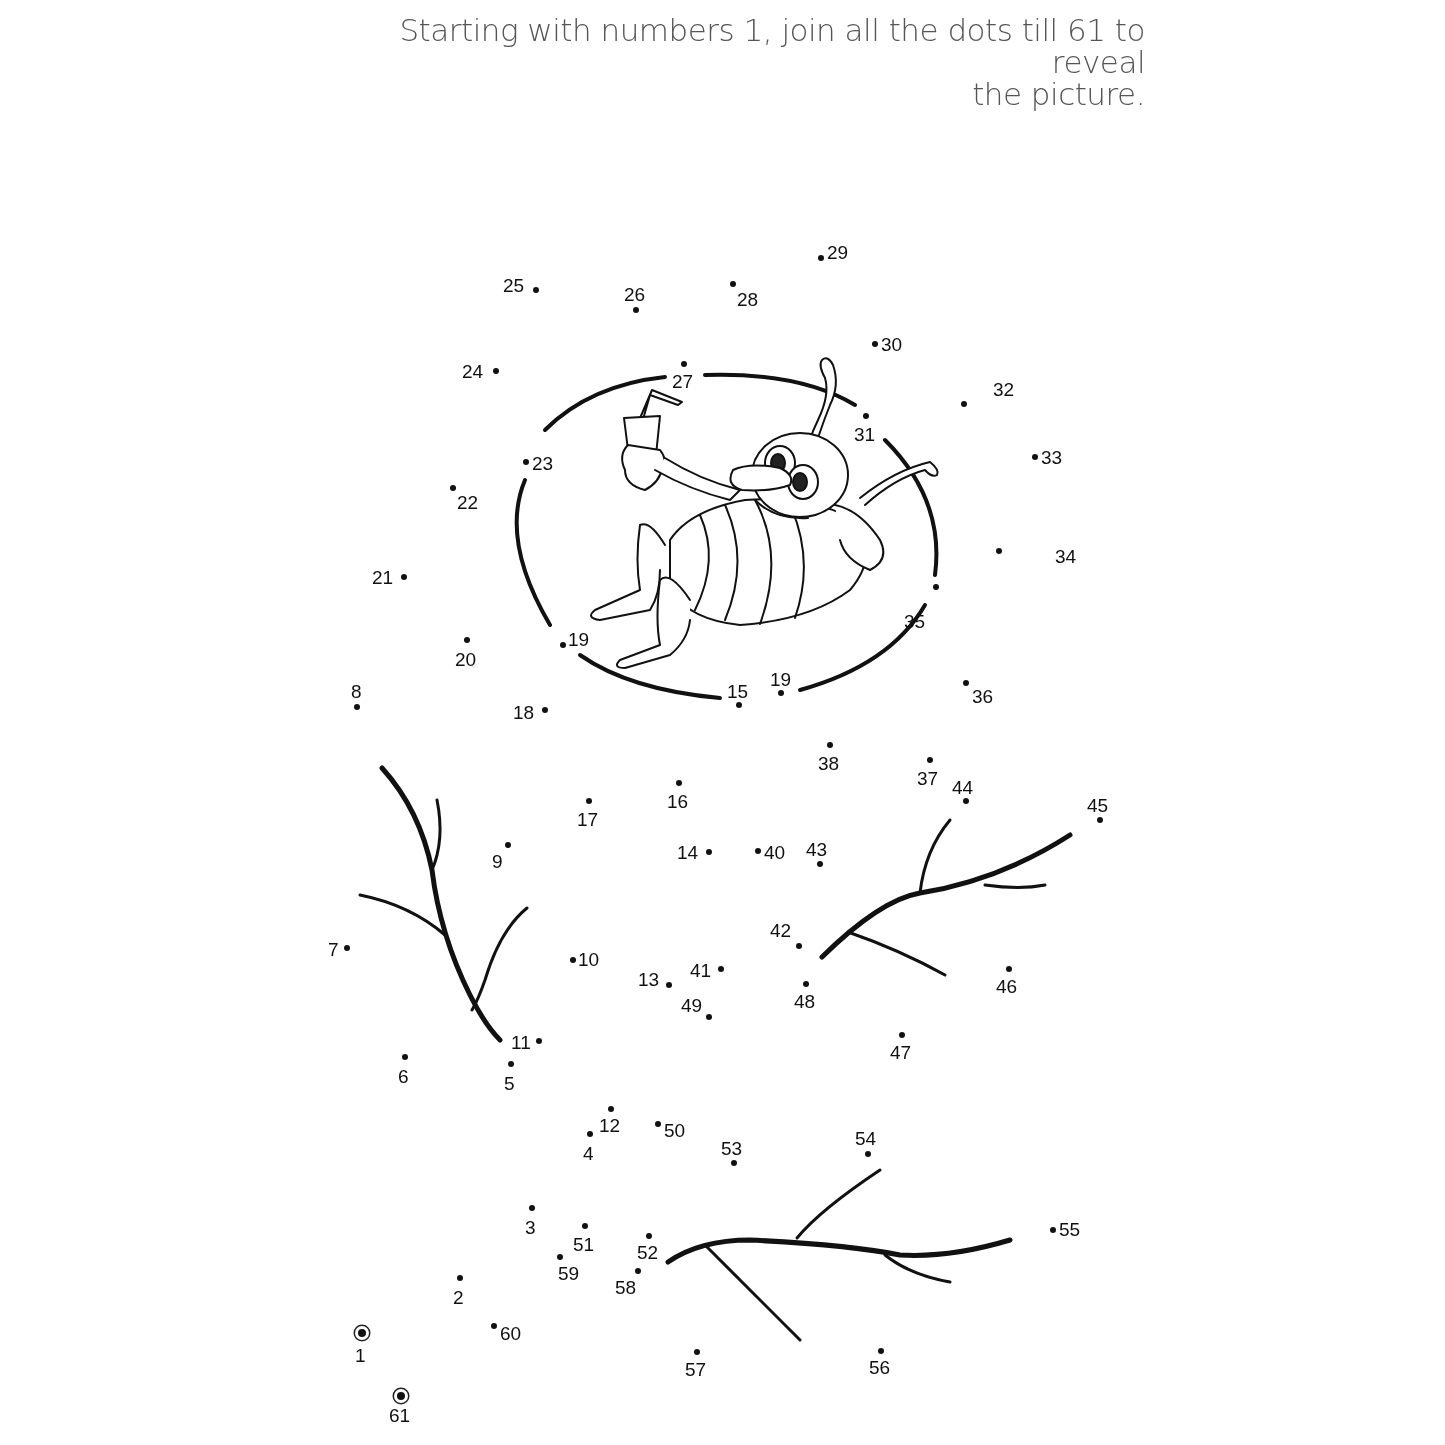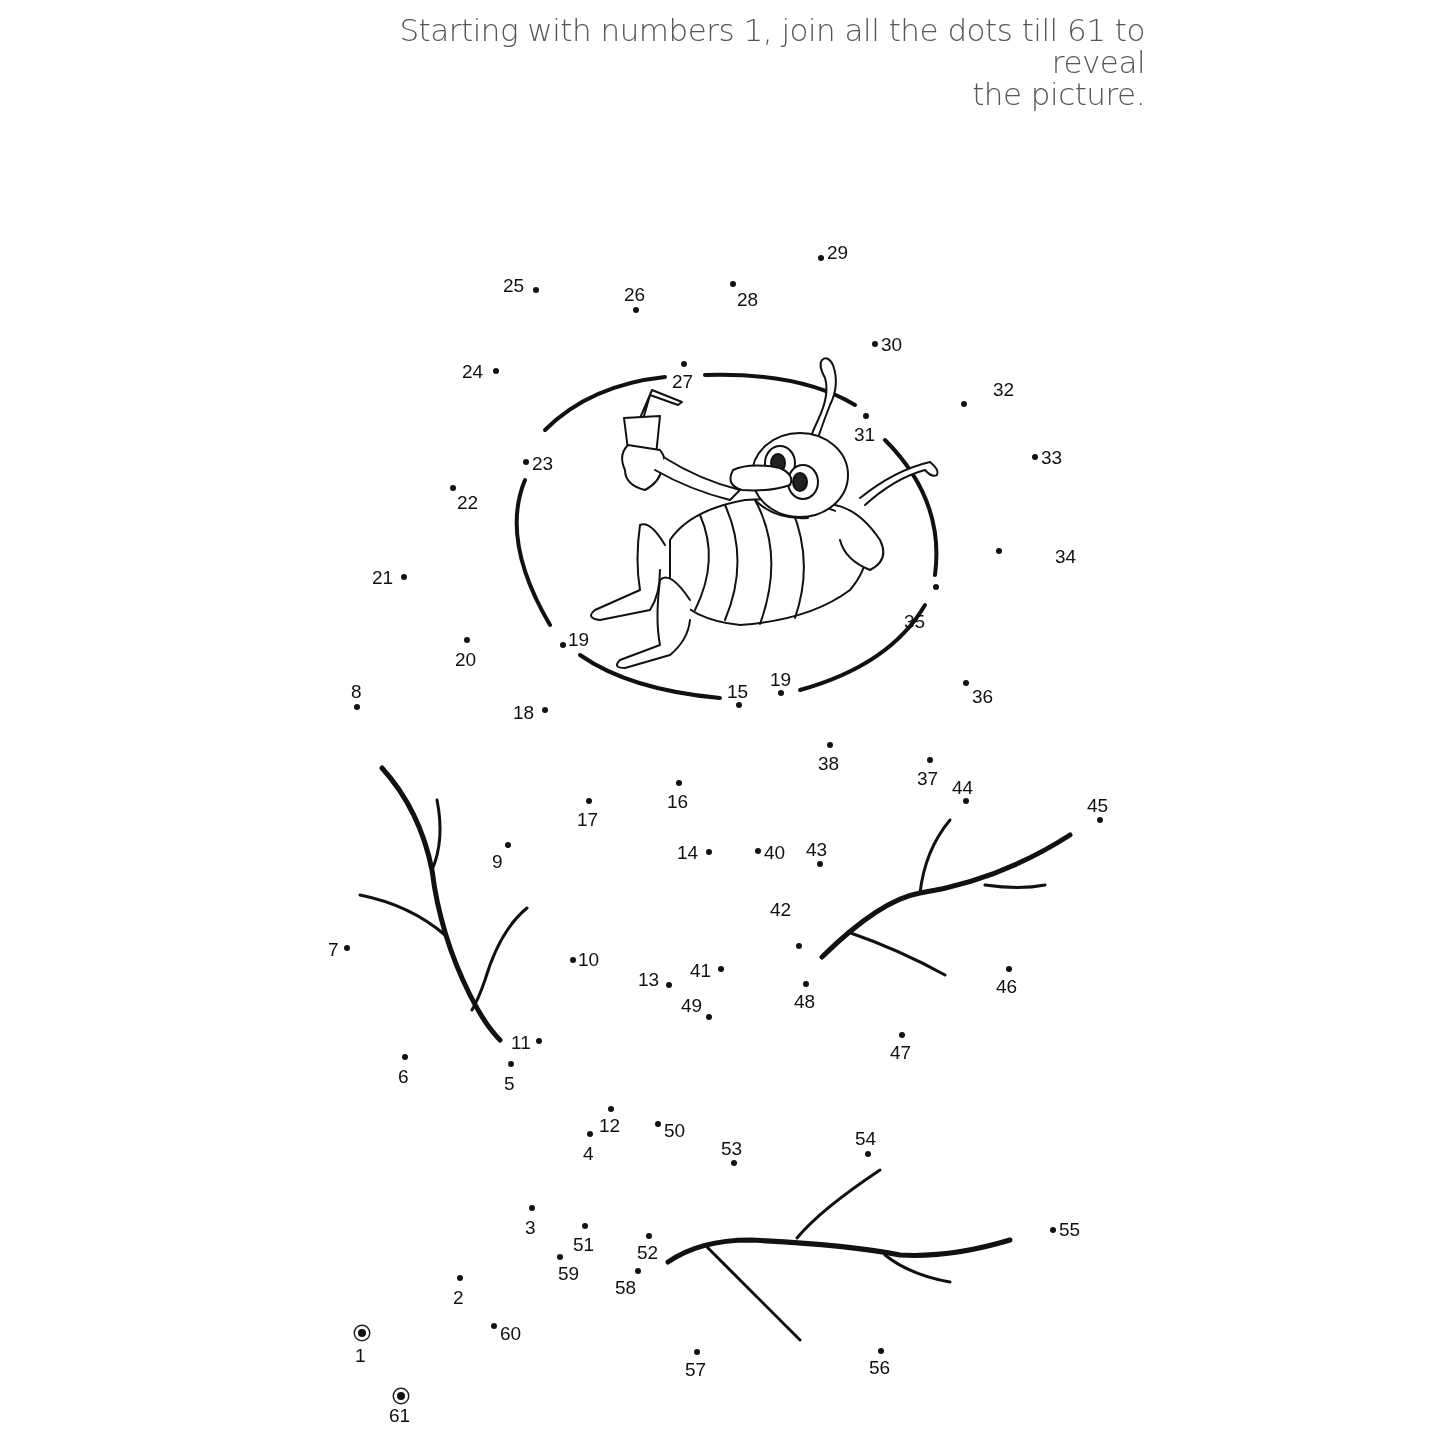"42" div.lbl { top: 900px -> 921px }
